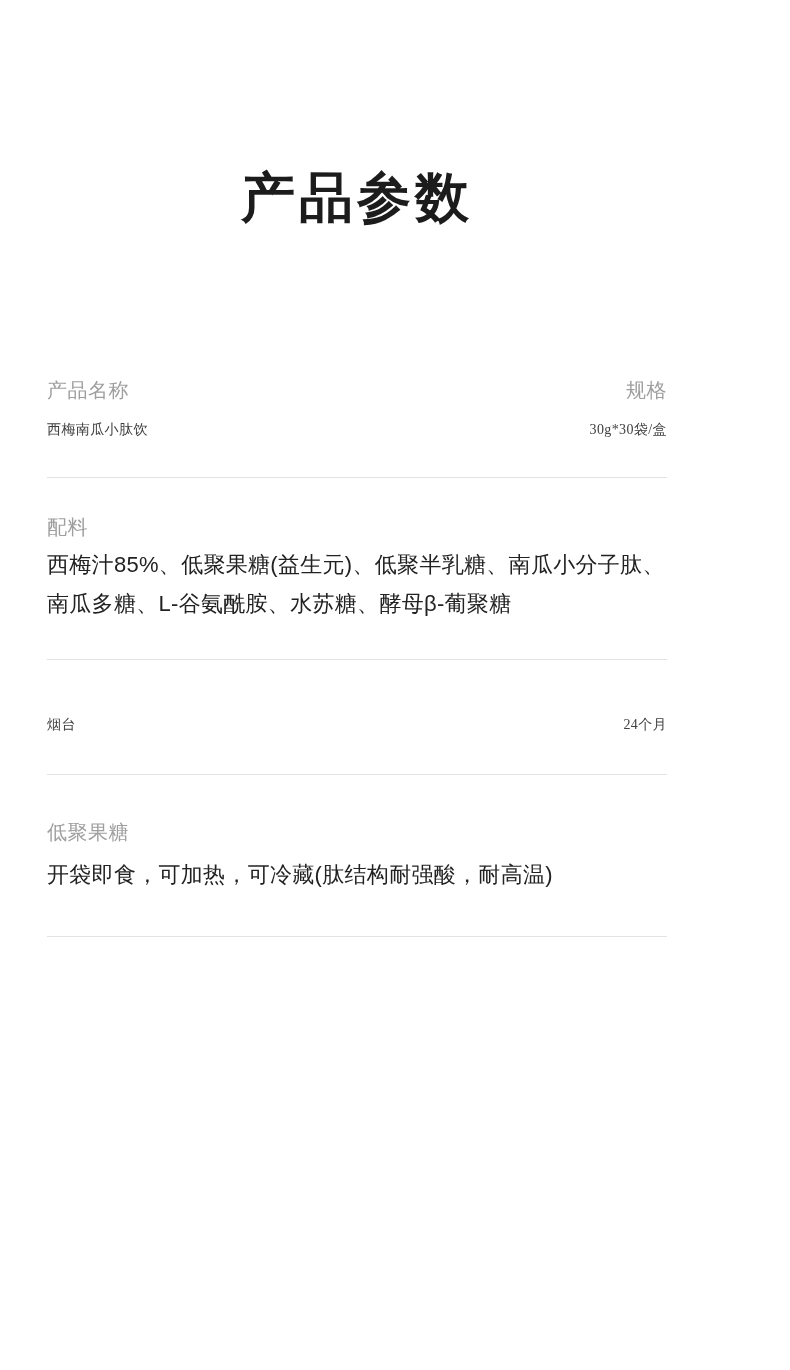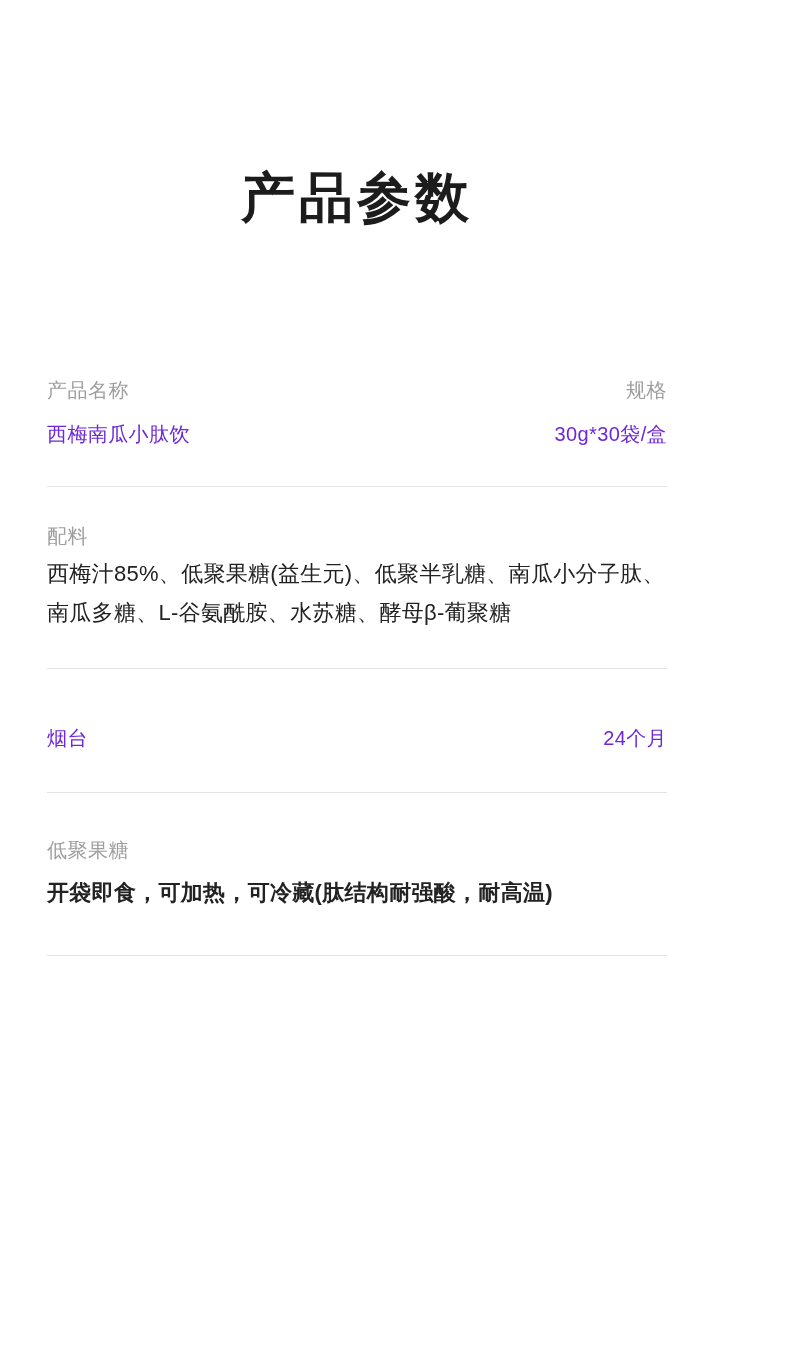"西梅南瓜小肽饮" .value { color: #6d28d9 -> #404040; font-family: none -> Liberation Serif, serif; font-size: 20px -> 14px }
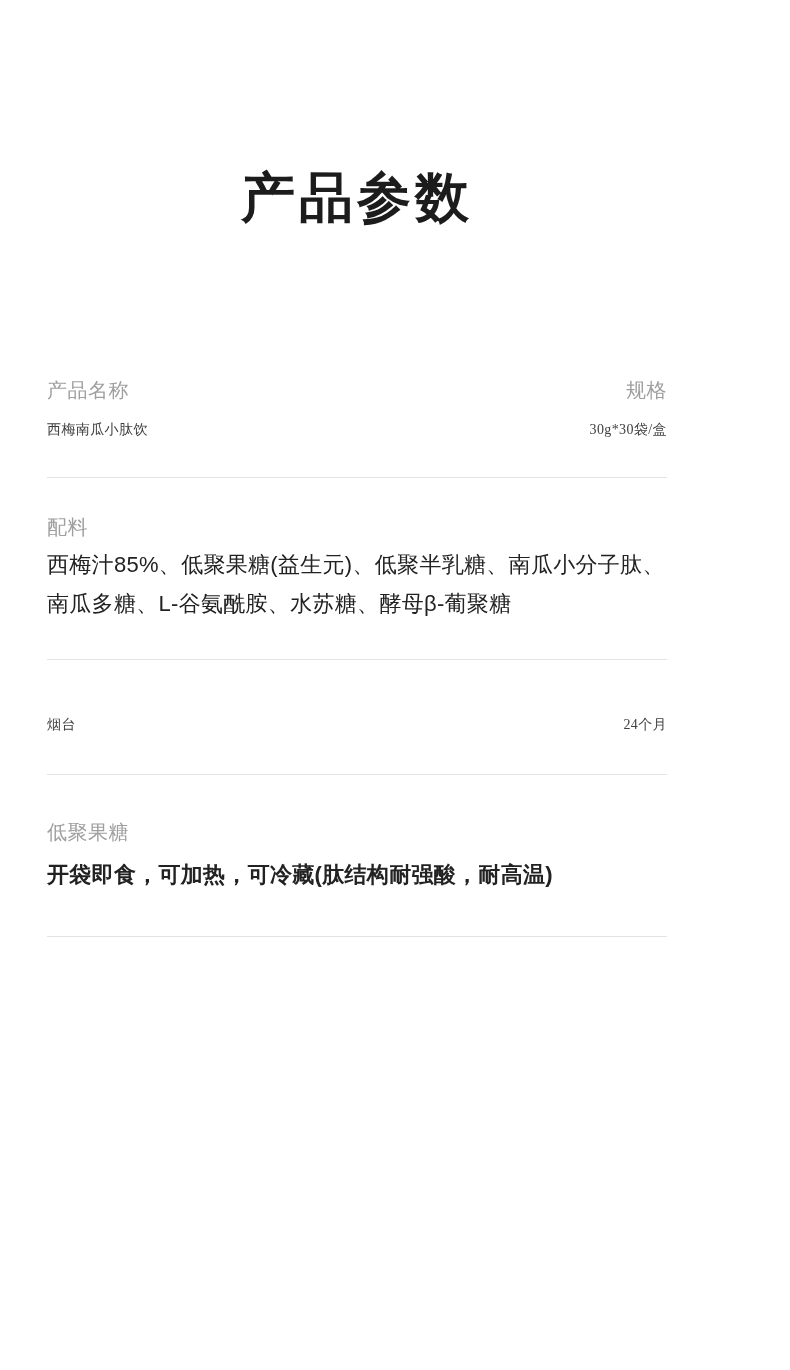"开袋即食，可加热，可冷藏(肽结构耐强酸，耐高温)" .single-value { font-weight: bold -> none }
